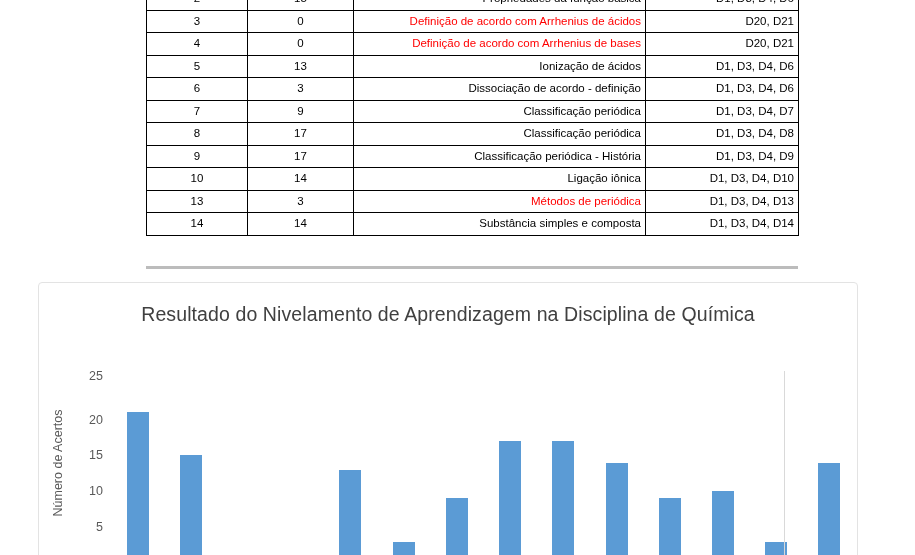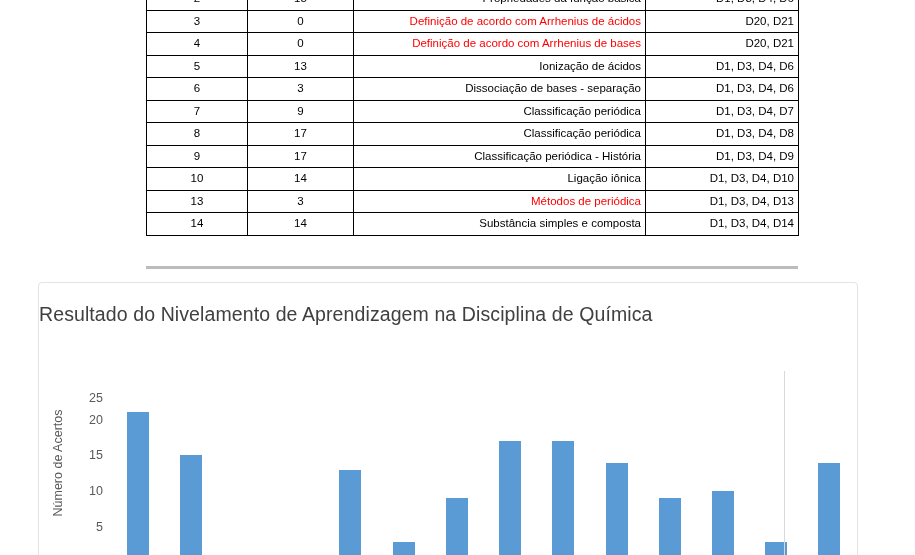"Dissociação de bases - separação" td.desc { text: bases - separação -> acordo - definição }
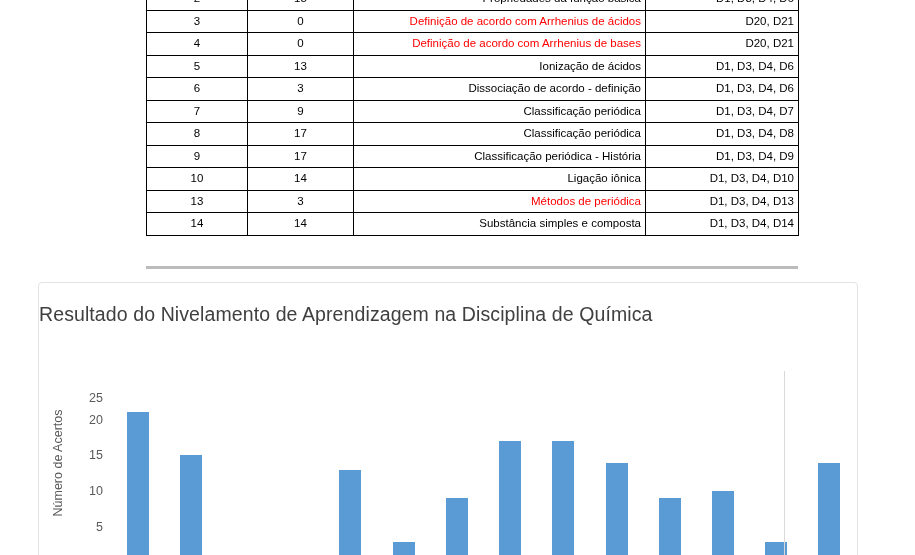"Resultado do Nivelamento de Aprendizagem" #chart-title { text-align: left -> center }
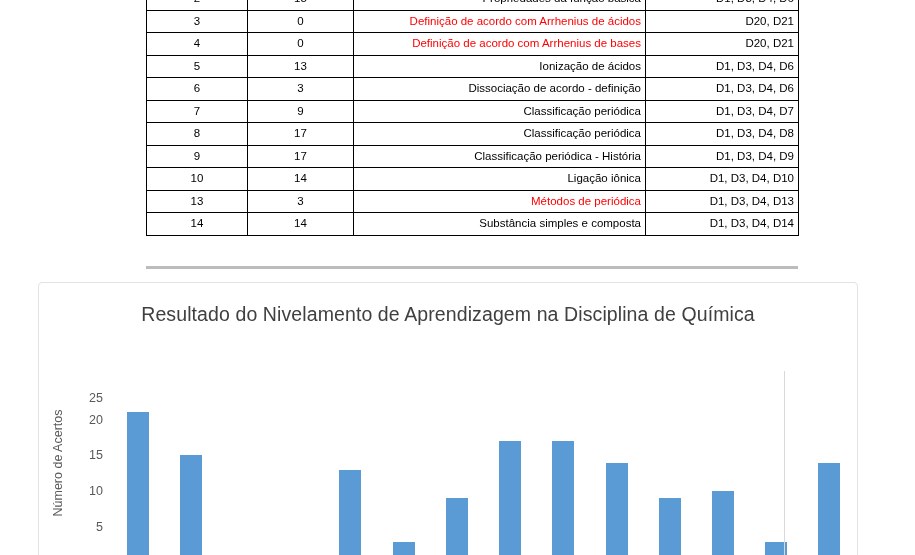"25" div.ytick { top: 27px -> 5px }
